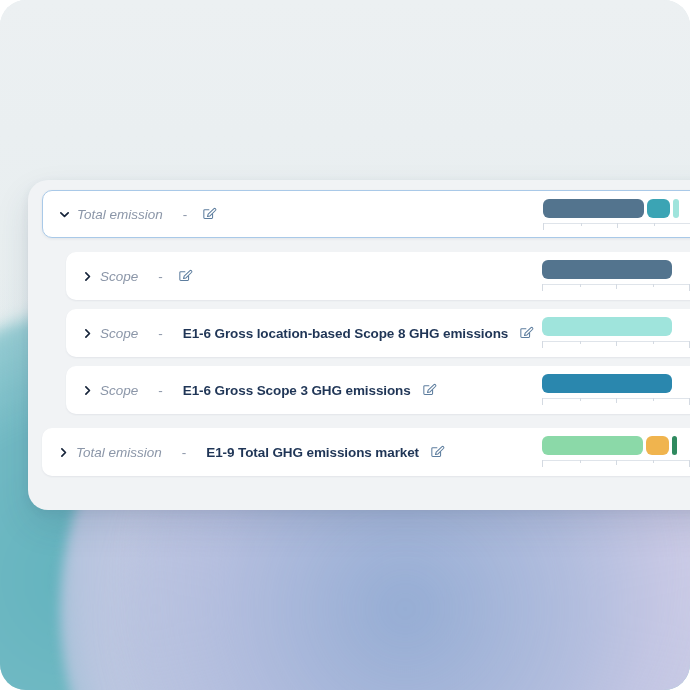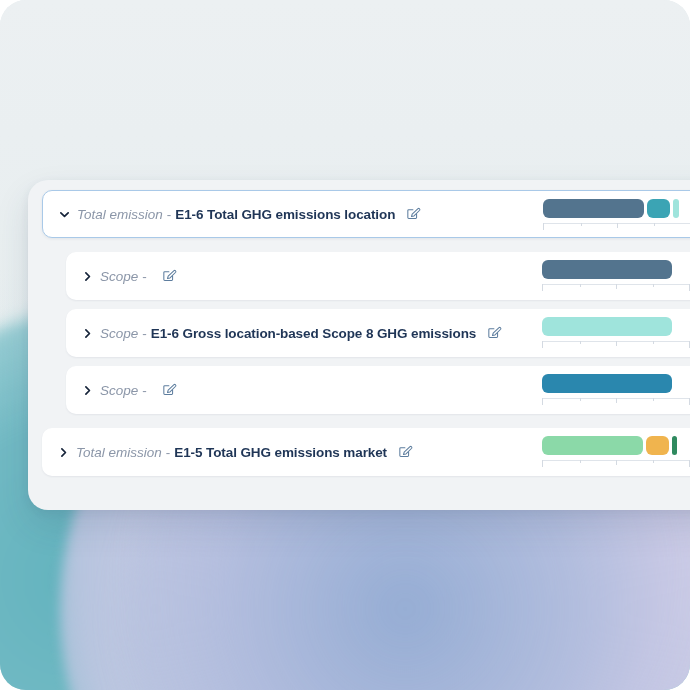"Total emission" .label-wrap { gap: 0 -> 16px }
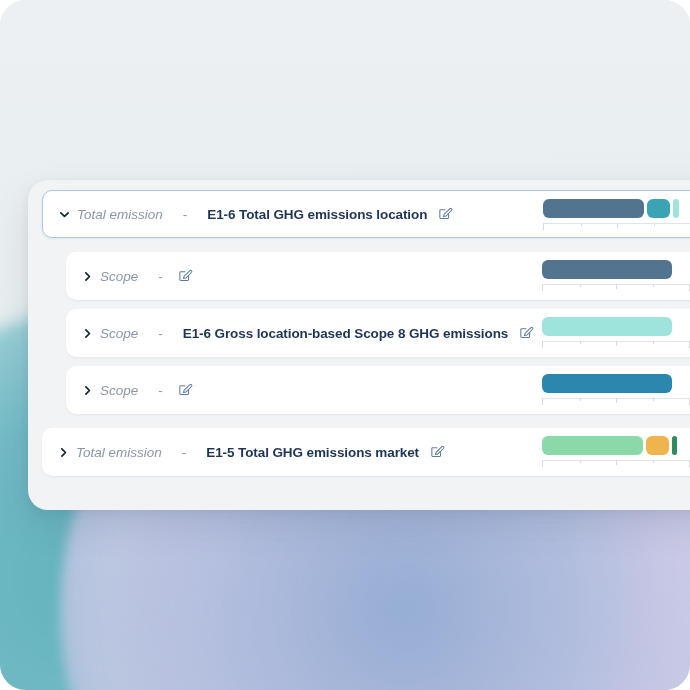"E1-6 Total GHG emissions location" span.title { html: <span>E1-6 Total GHG emissions location</span> -> none }
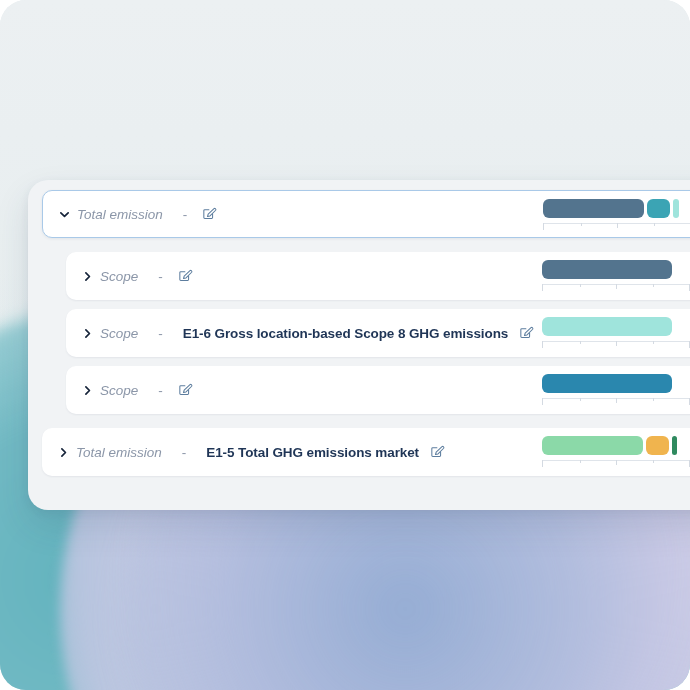"E1-6 Gross Scope 3 GHG" span.title { html: none -> <span>E1-6 Gross Scope 3 GHG emissions</span> }
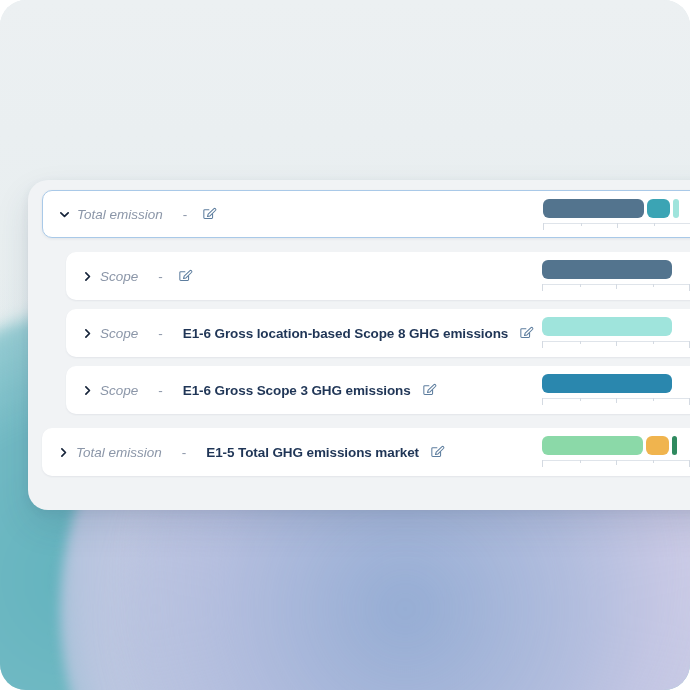"E1-5 Total GHG emissions market" span.title { text: E1-5 -> E1-9 }
